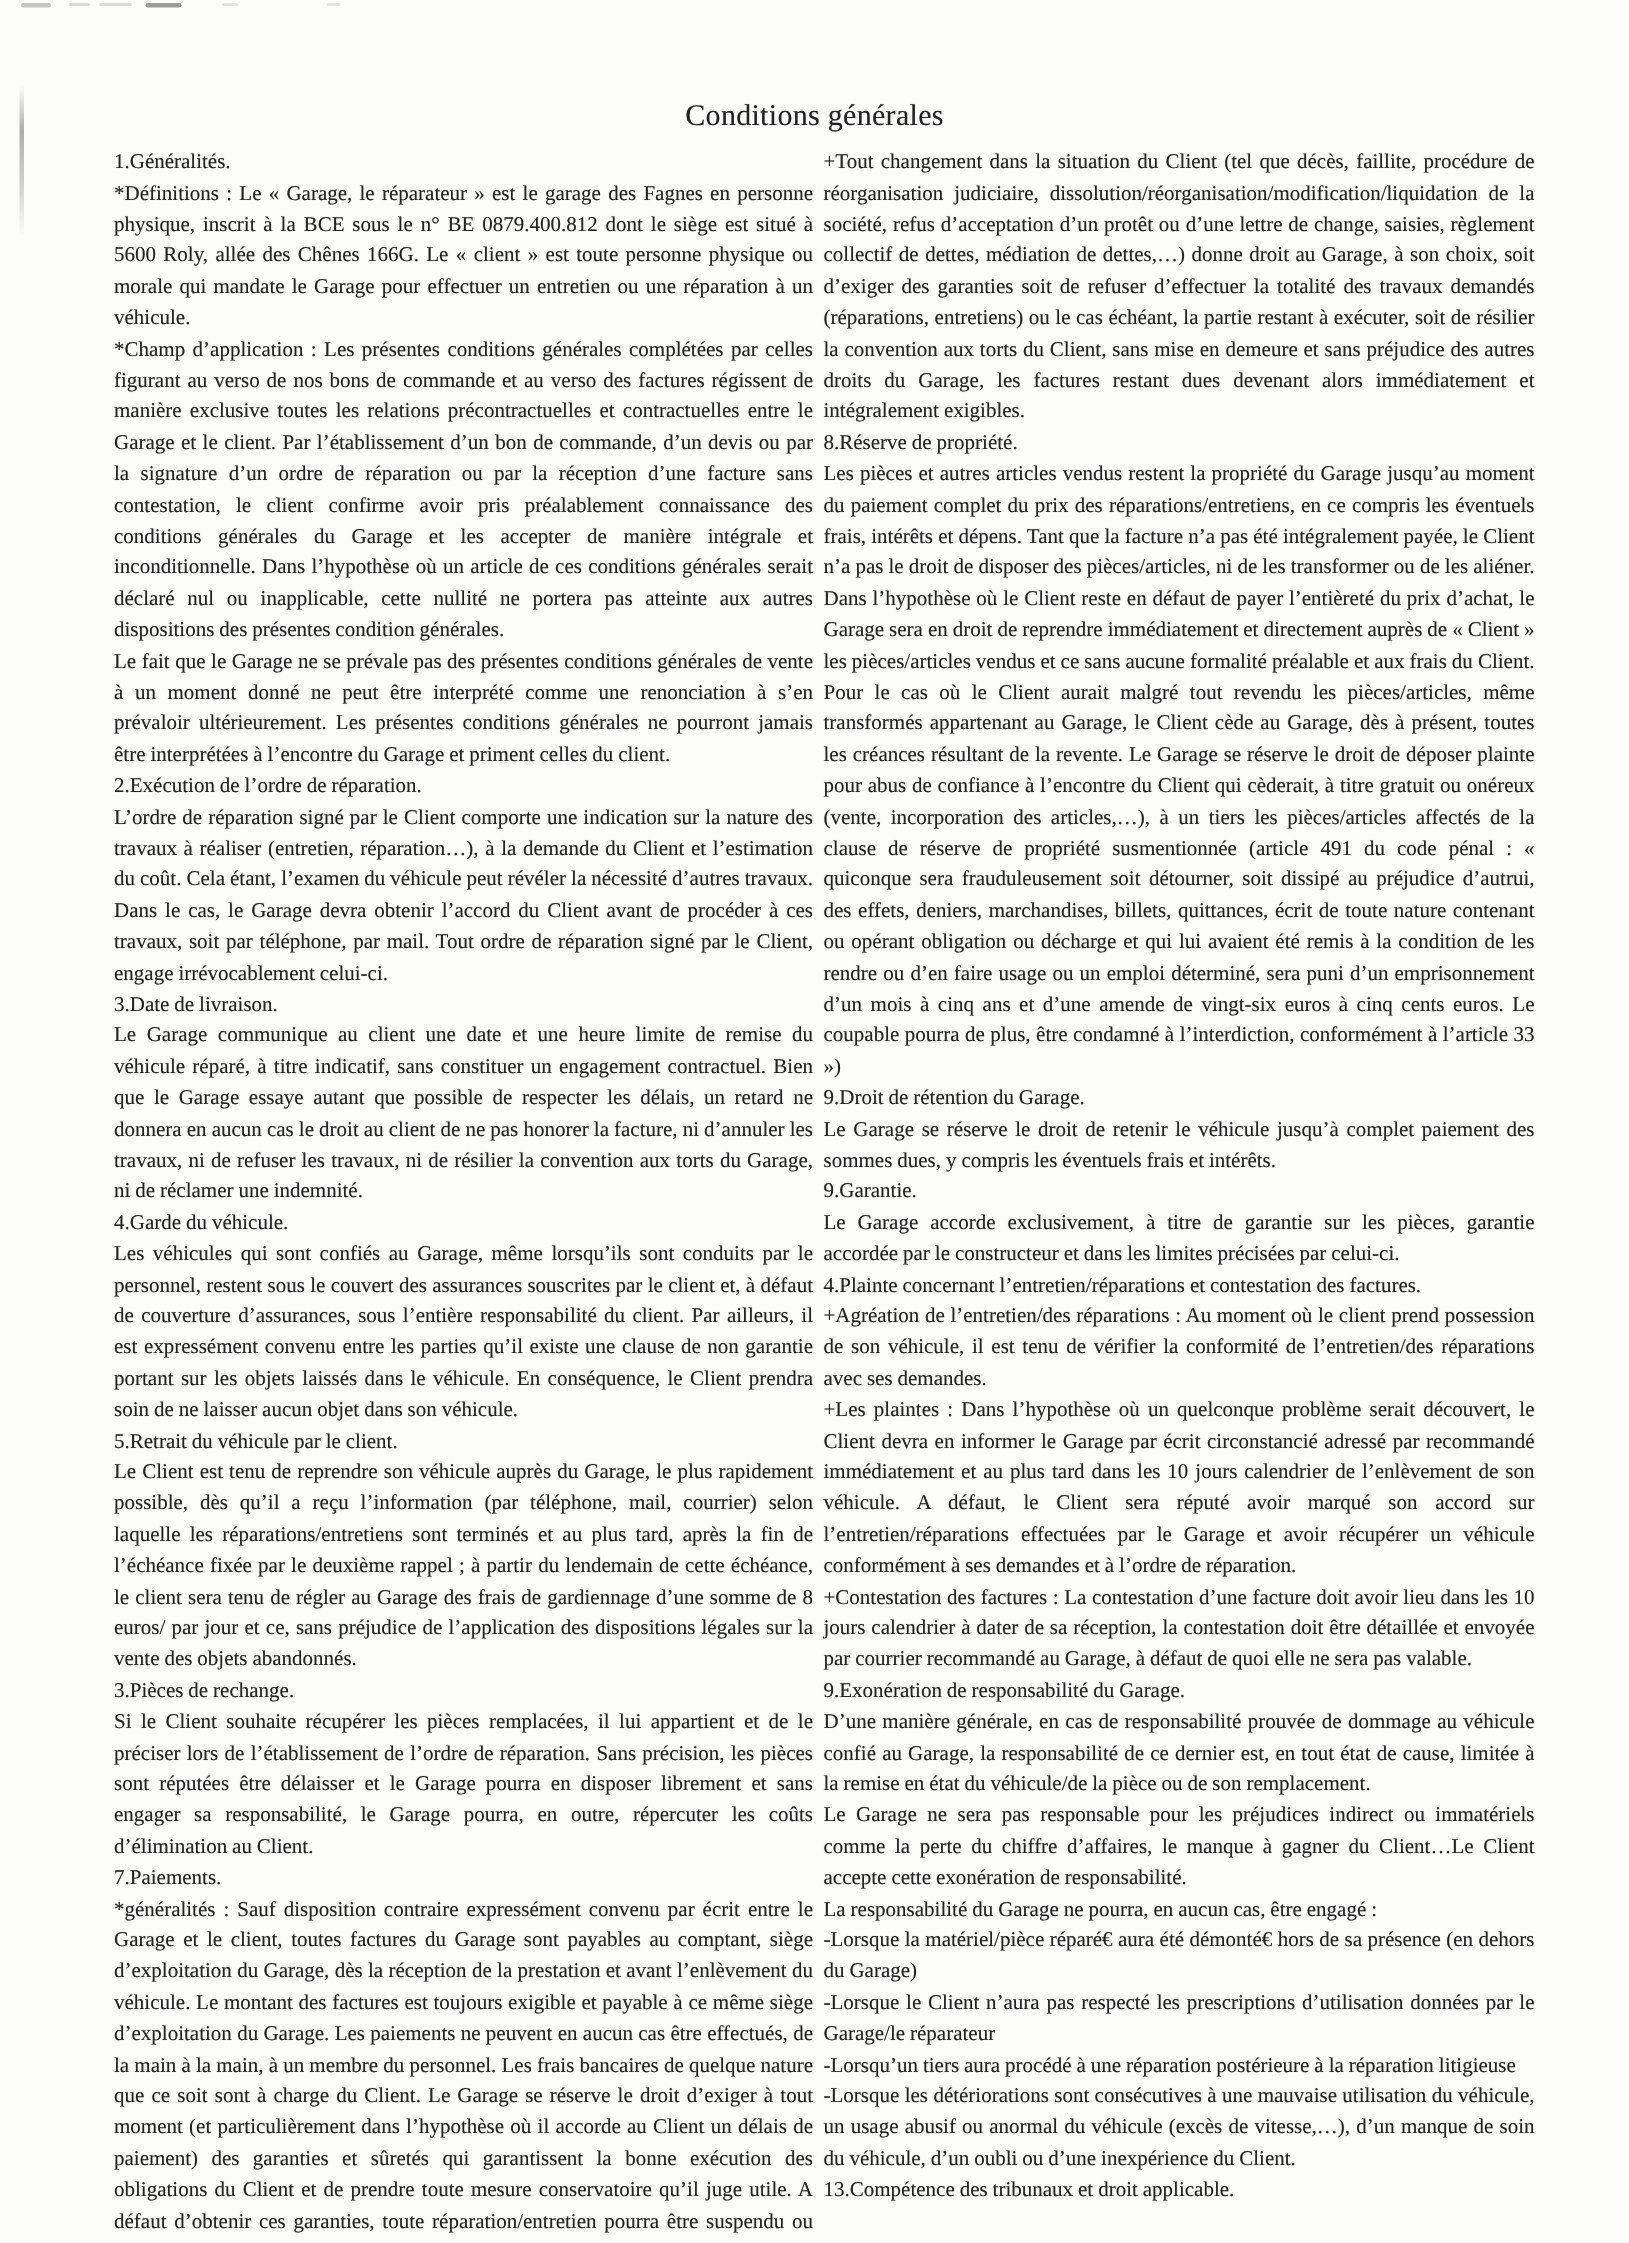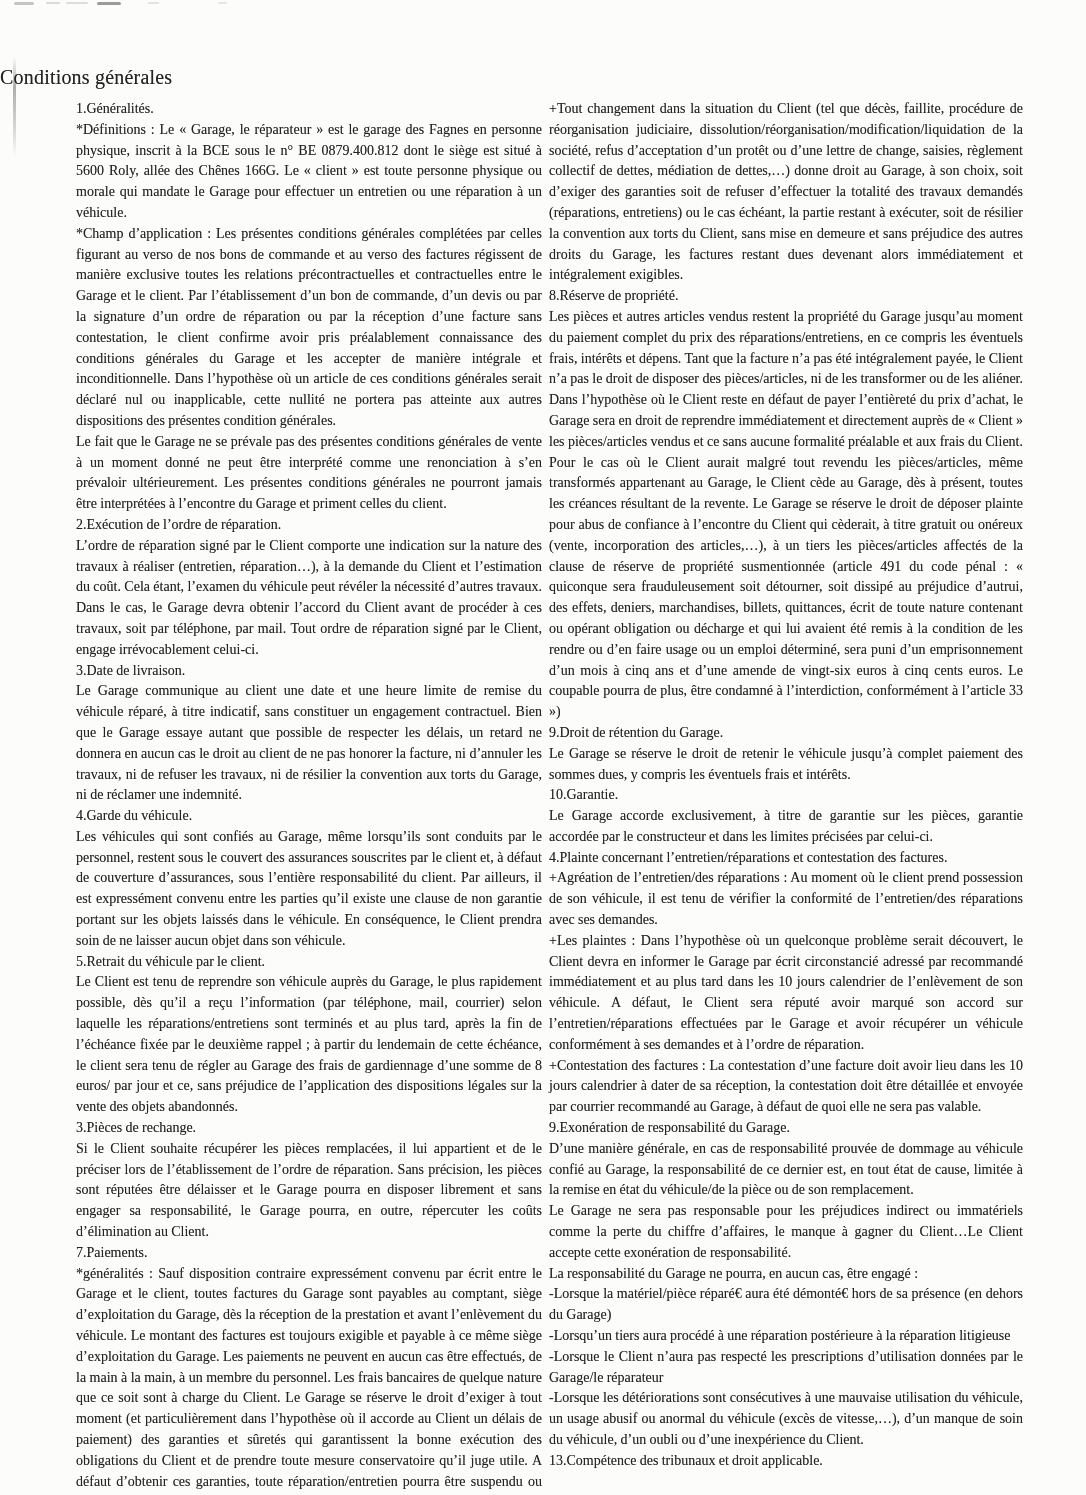"Conditions générales" .doc-title { text-align: none -> center }
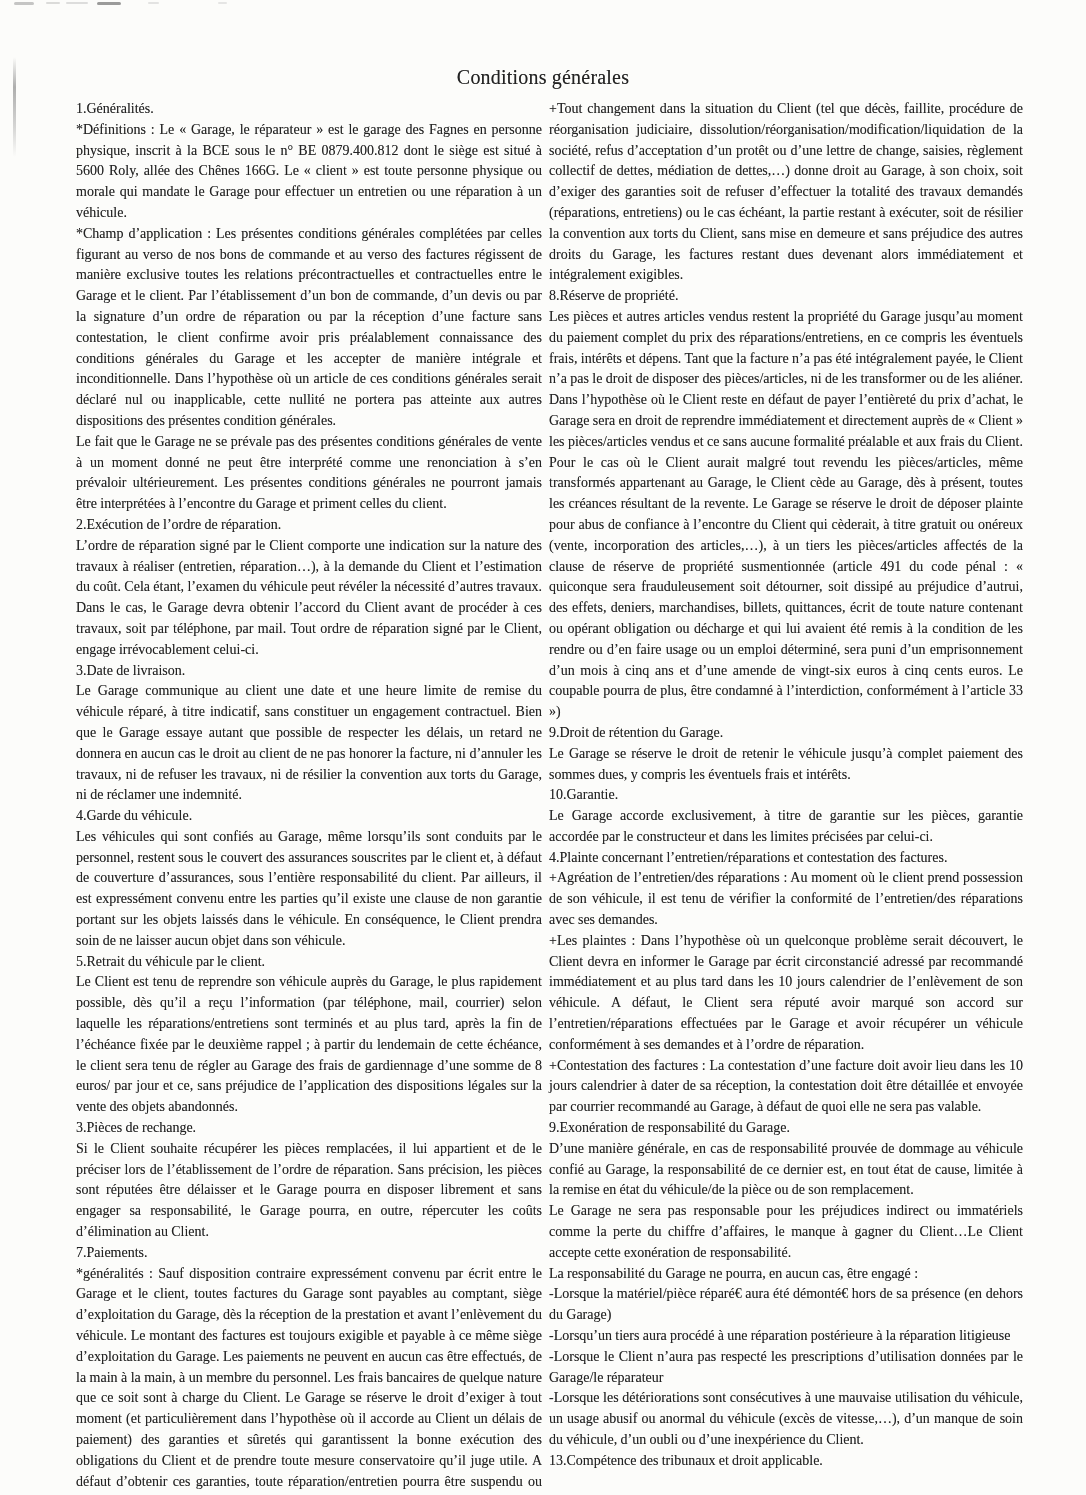"10.Garantie." p { text: 10.Garantie -> 9.Garantie }
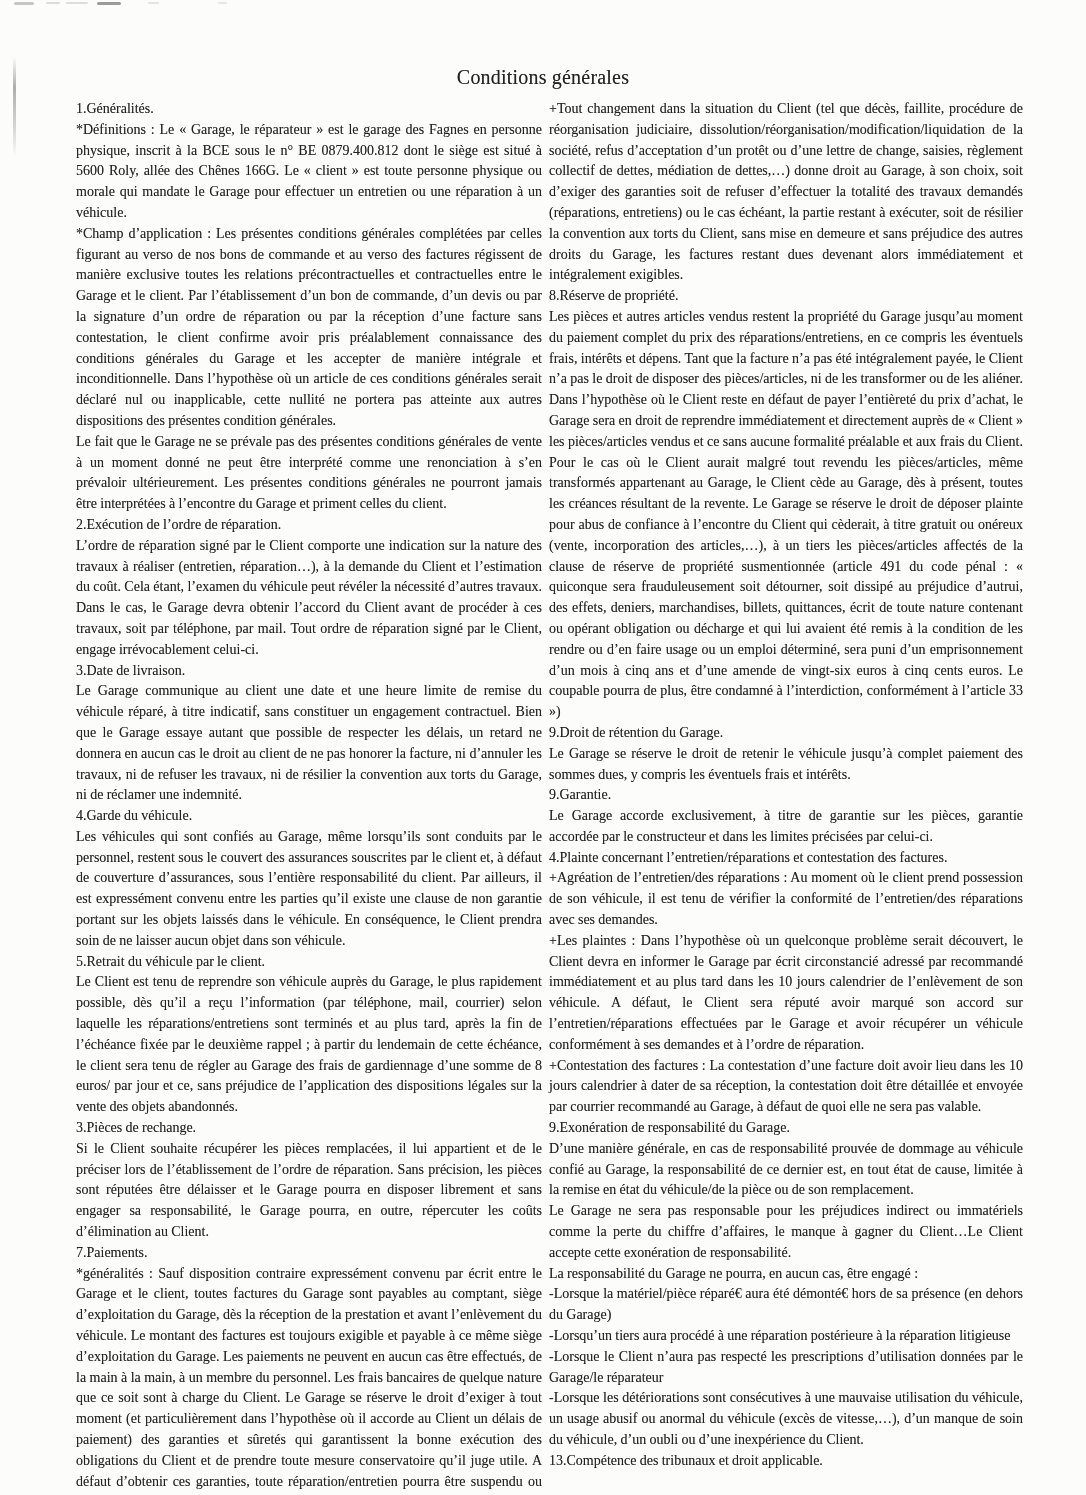"-Lorsqu’un tiers aura procédé à" p { order: before "-Lorsque le Client n’aura pas" -> after "-Lorsque le Client n’aura pas" }
